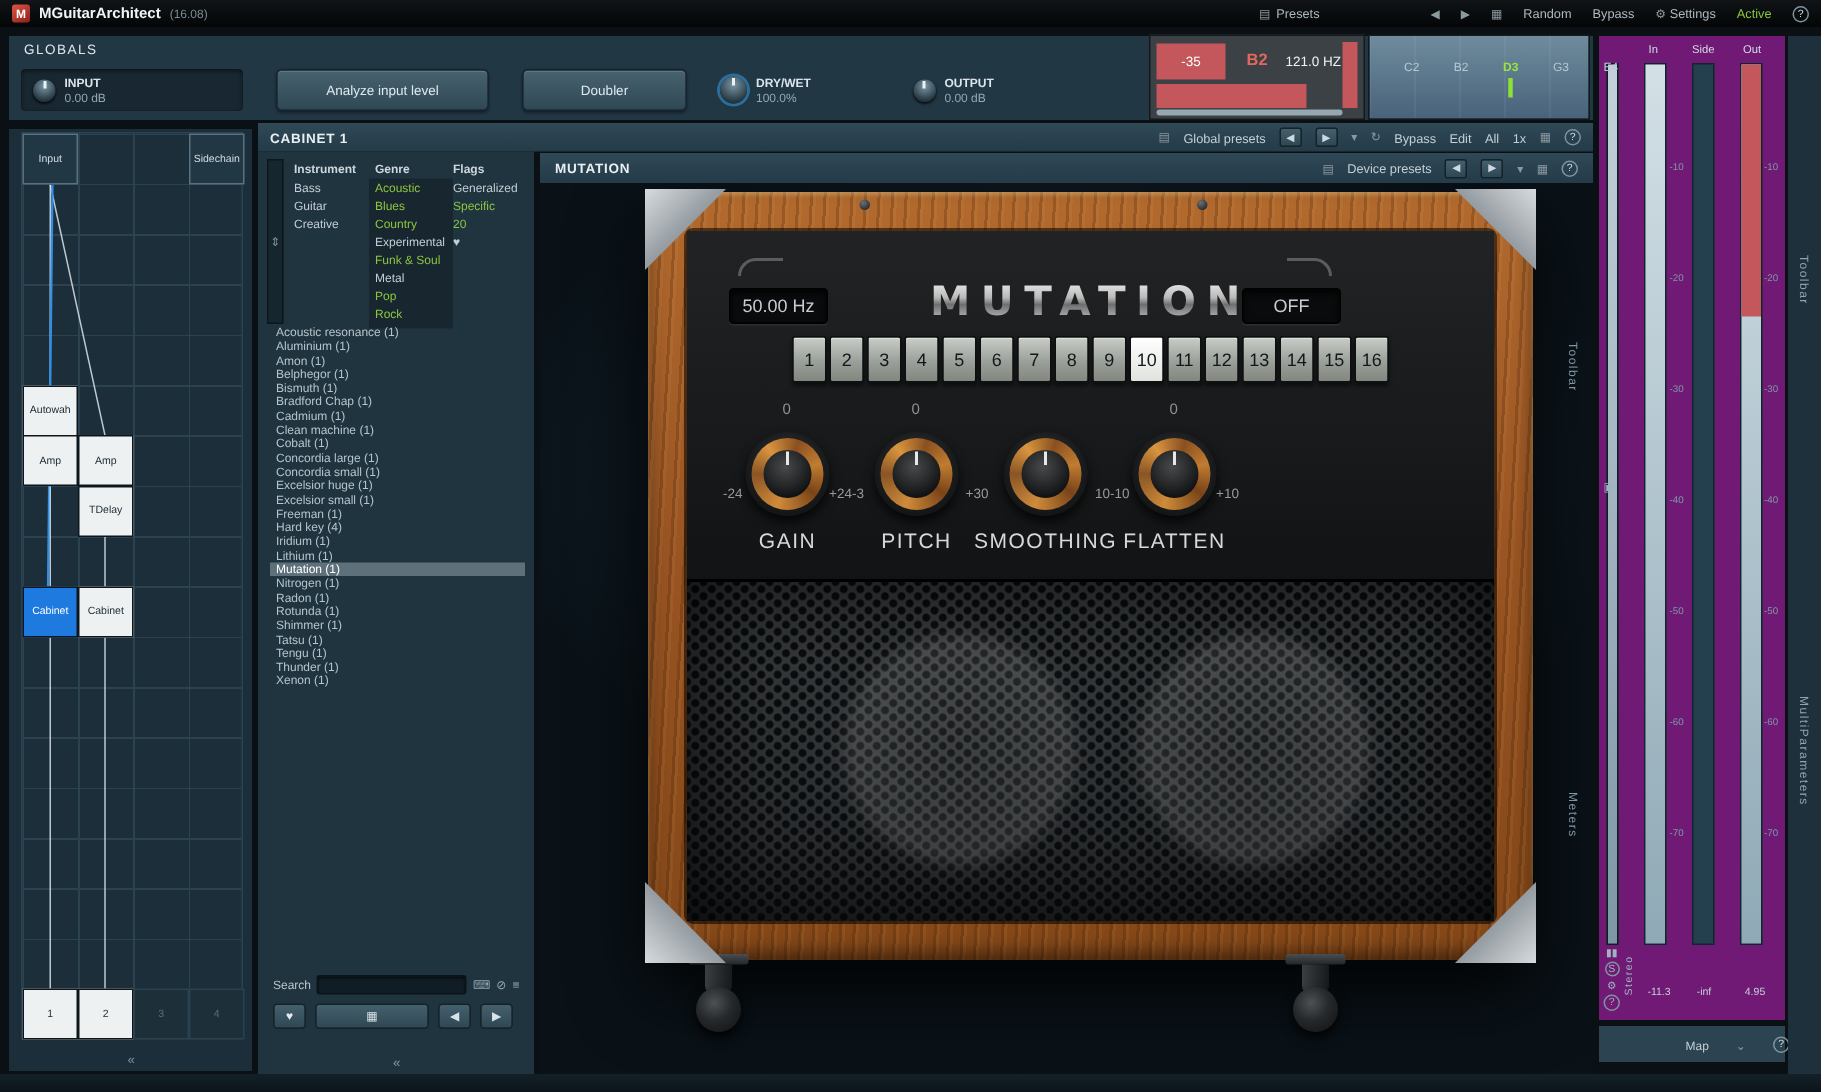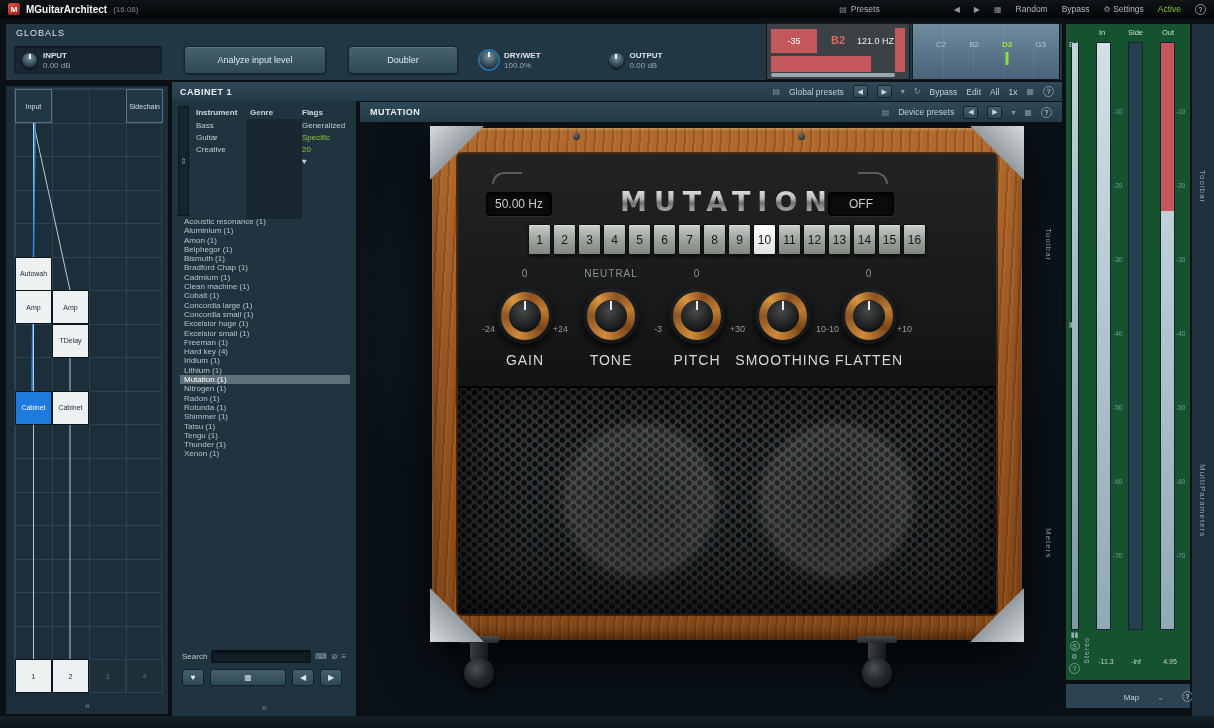"In" .meters { background: #14532d -> #701a75 }
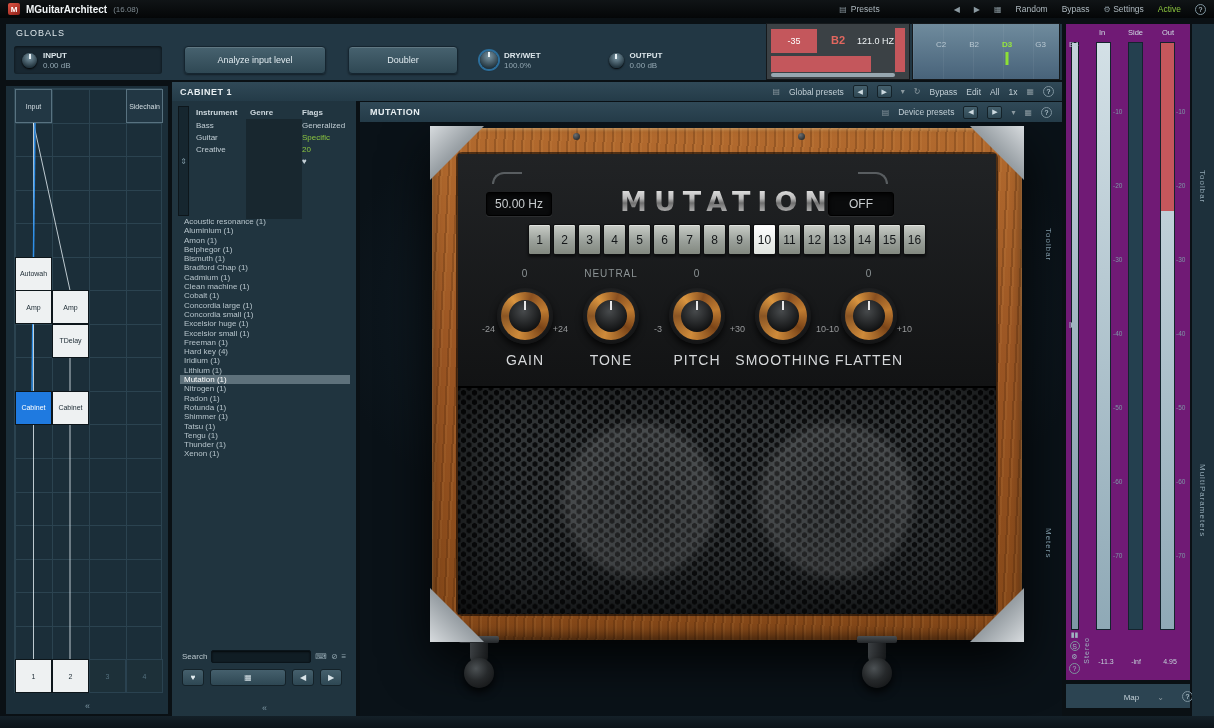"Acoustic" div.flist { html: none -> <div> <div>Acoustic</div> <div>Blues</div> <div>Country</div> <div>Experimental</div> <div>Funk &amp; Soul</div> <div>Metal</div> <div>Pop</div> <div>Rock</div> </div> }
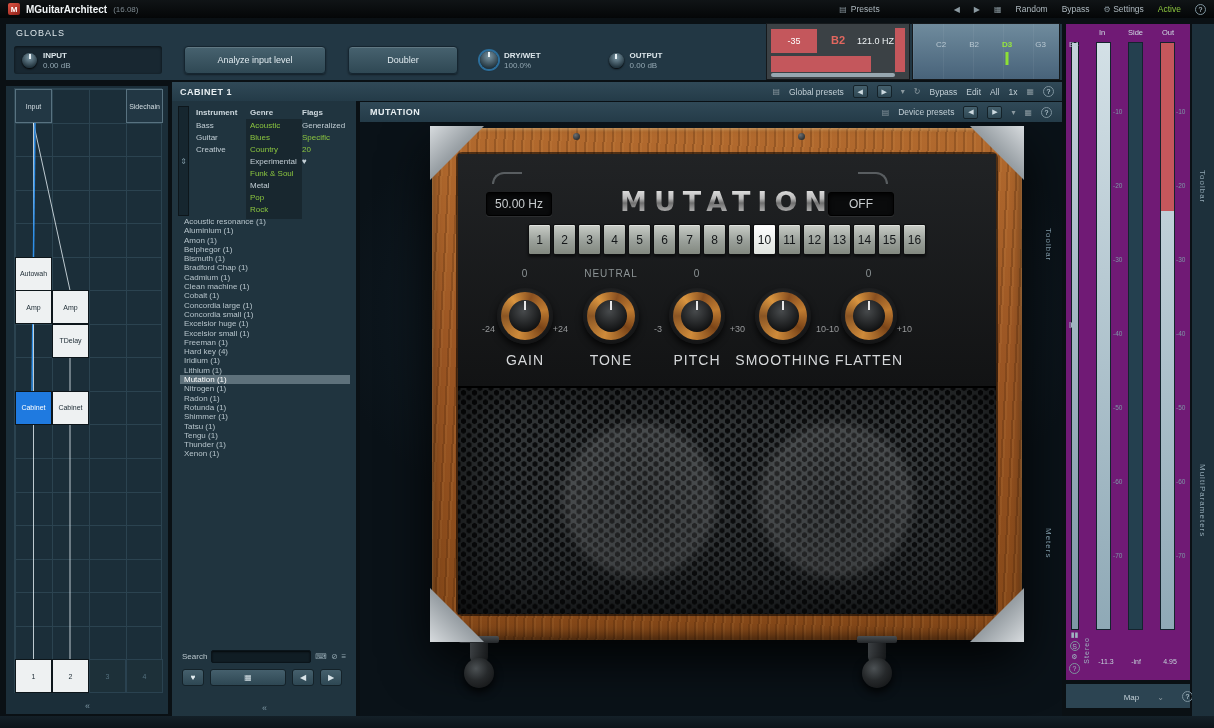"NEUTRAL" div.knob-wrap { html: <div> <div>NEUTRAL</div> <div> <span></span> </div> <span></span> <span></span> <div>TONE</div> </div> -> none }
